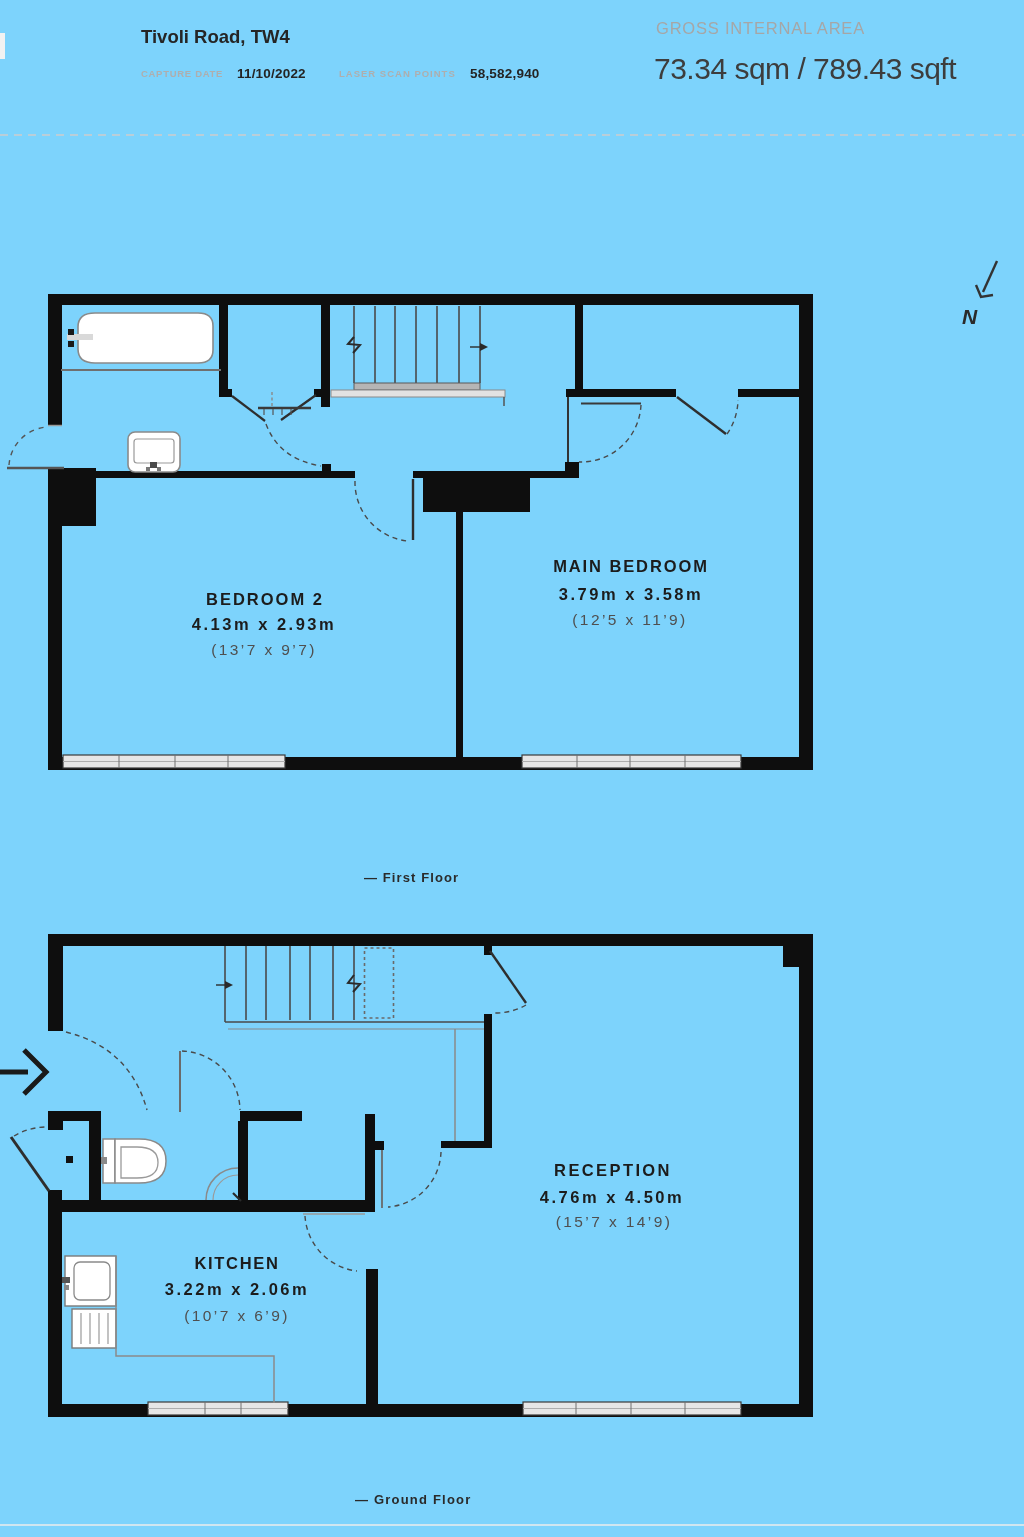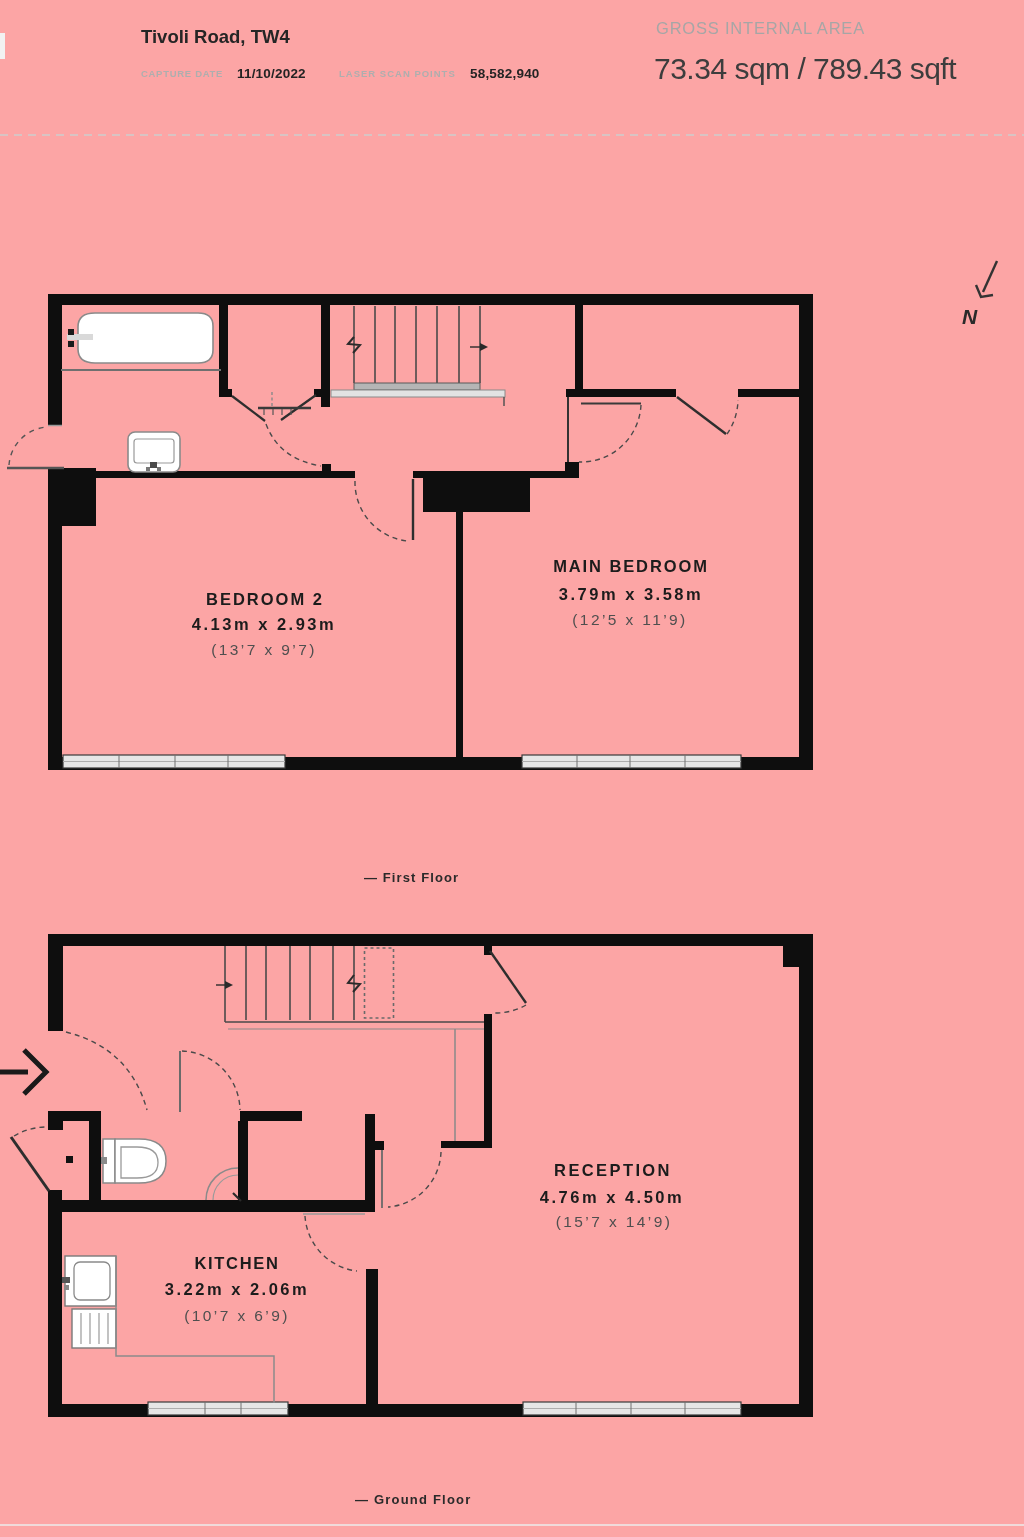"Tivoli Road, TW4" #page { background: #fca5a5 -> #7dd3fc }
